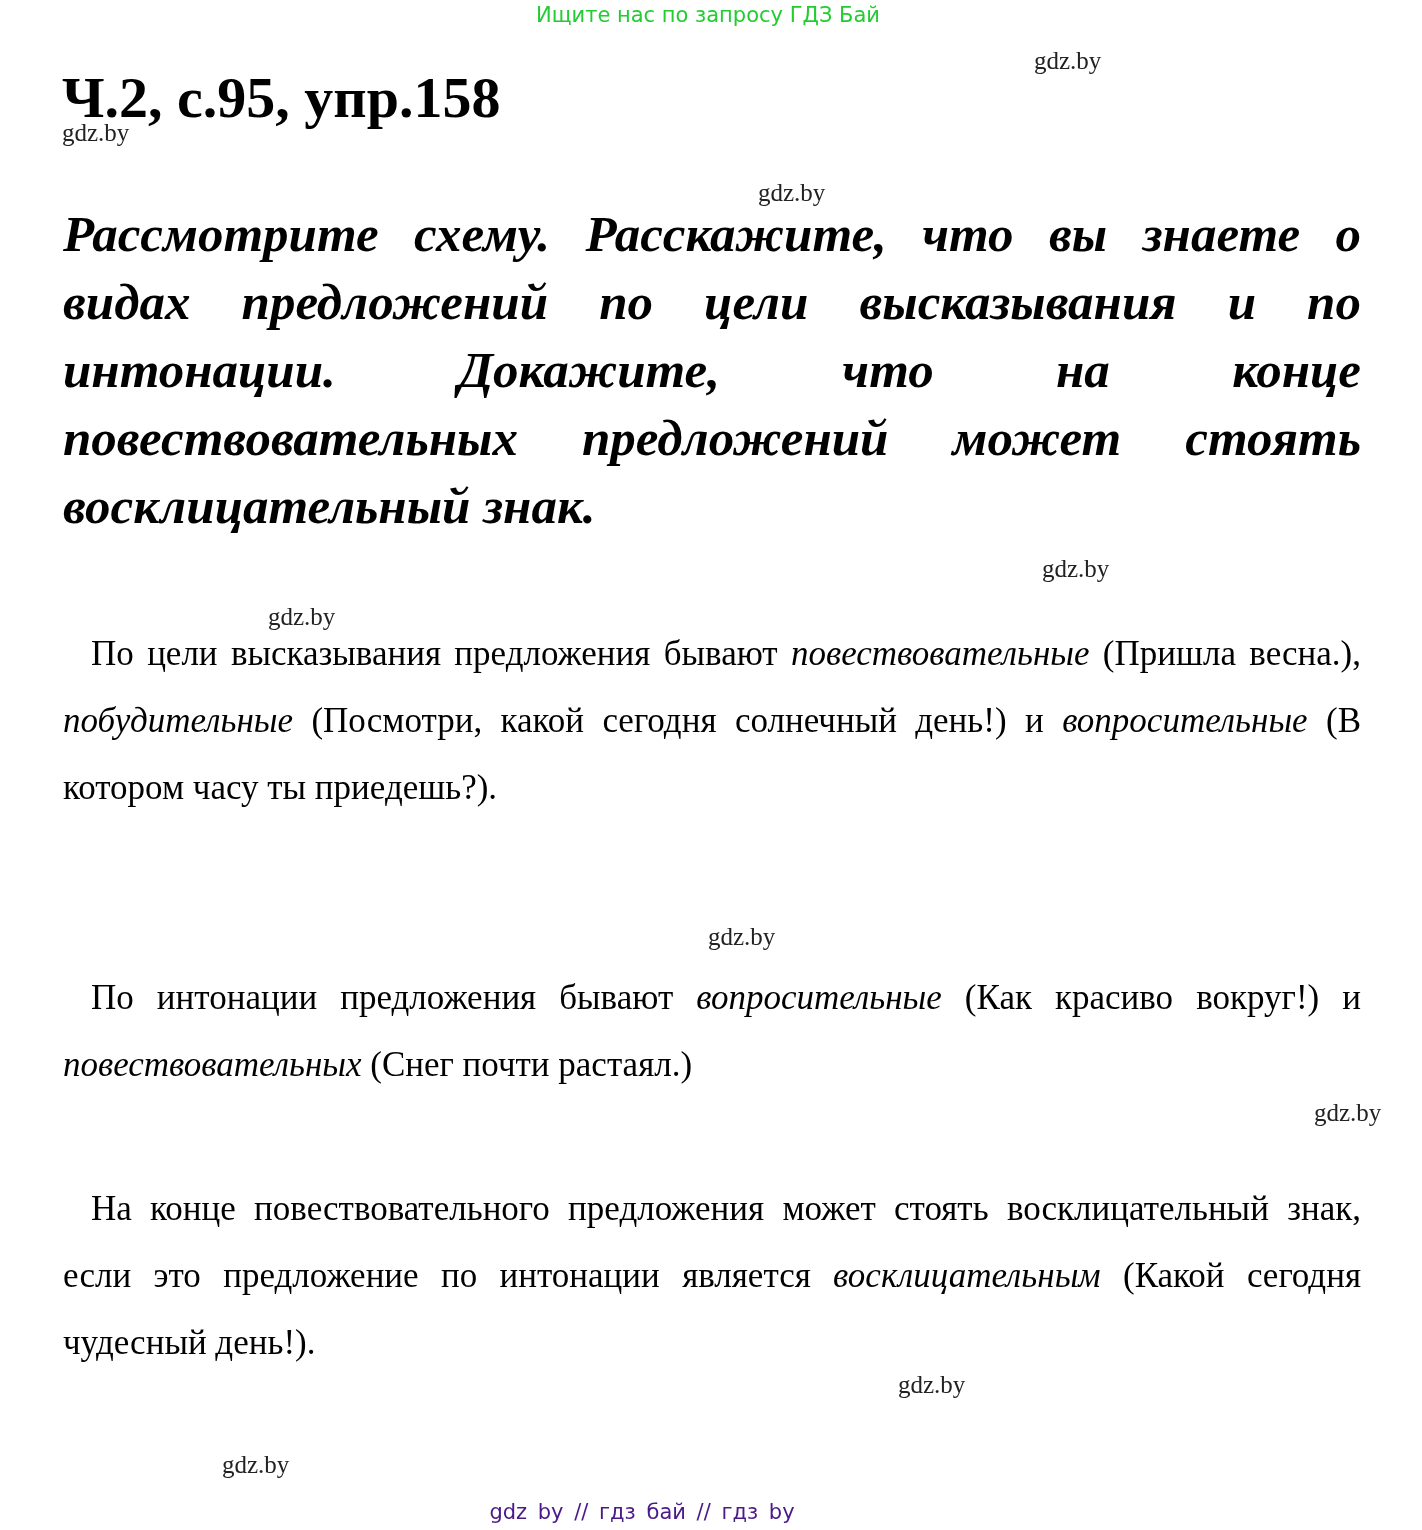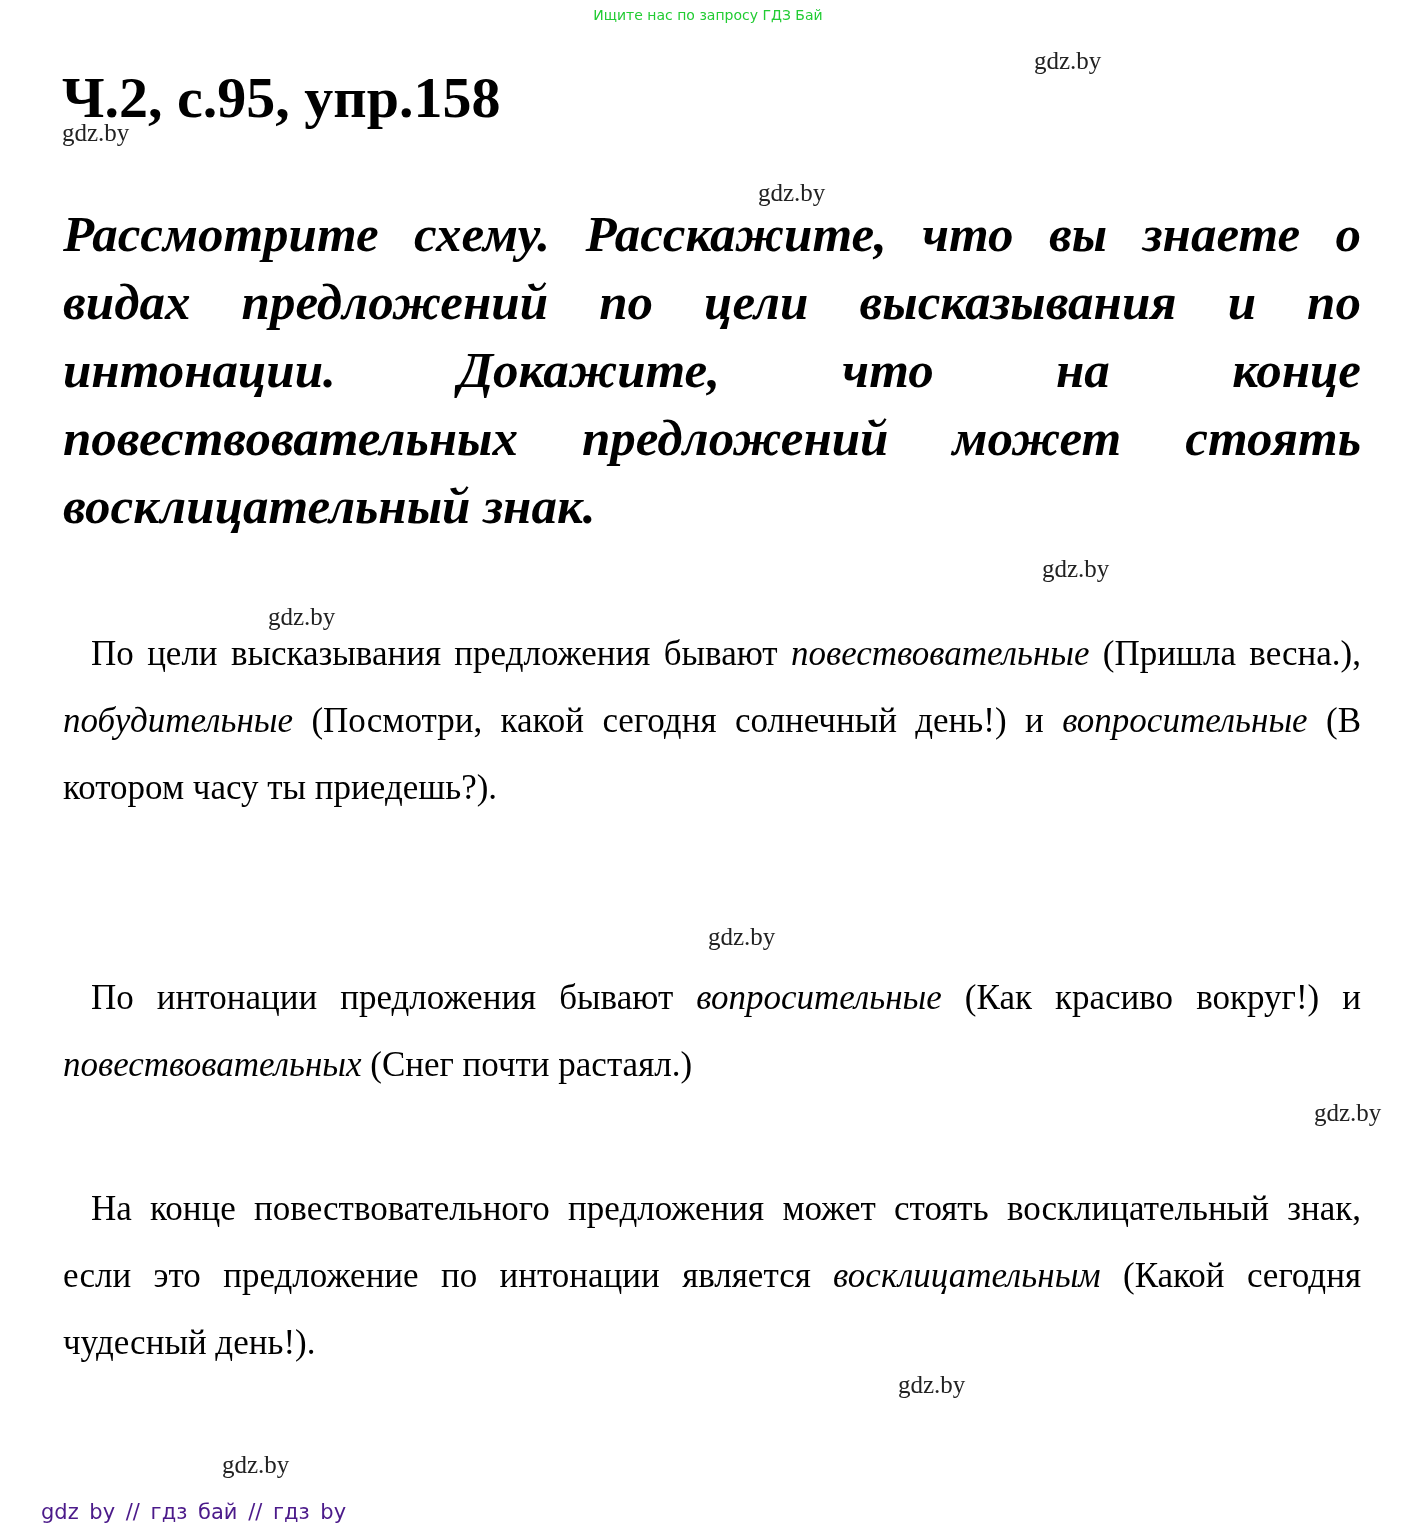"Ищите нас по запросу ГДЗ" .top-banner { font-size: 14px -> 21px }
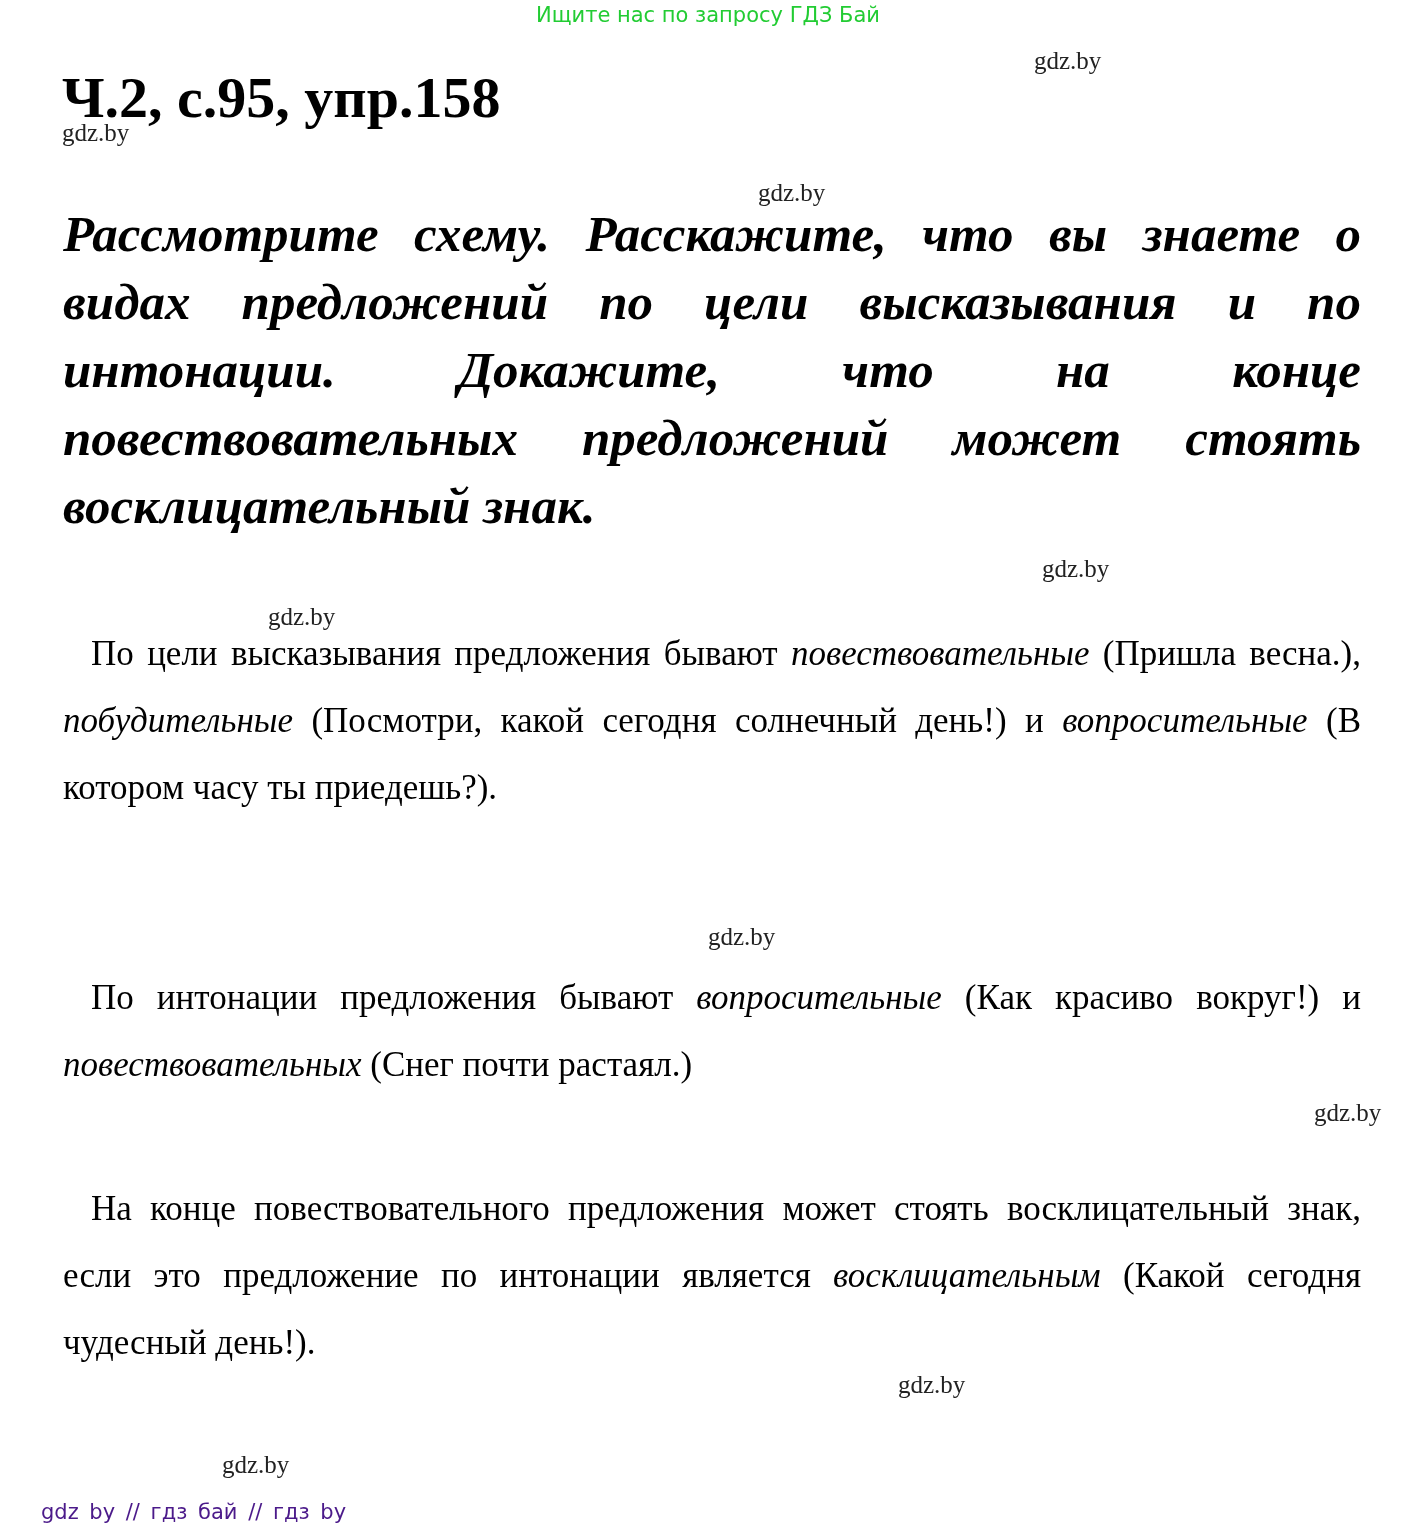"gdz by // гдз бай" .footer { padding-left: 41px -> none; text-align: left -> center }
